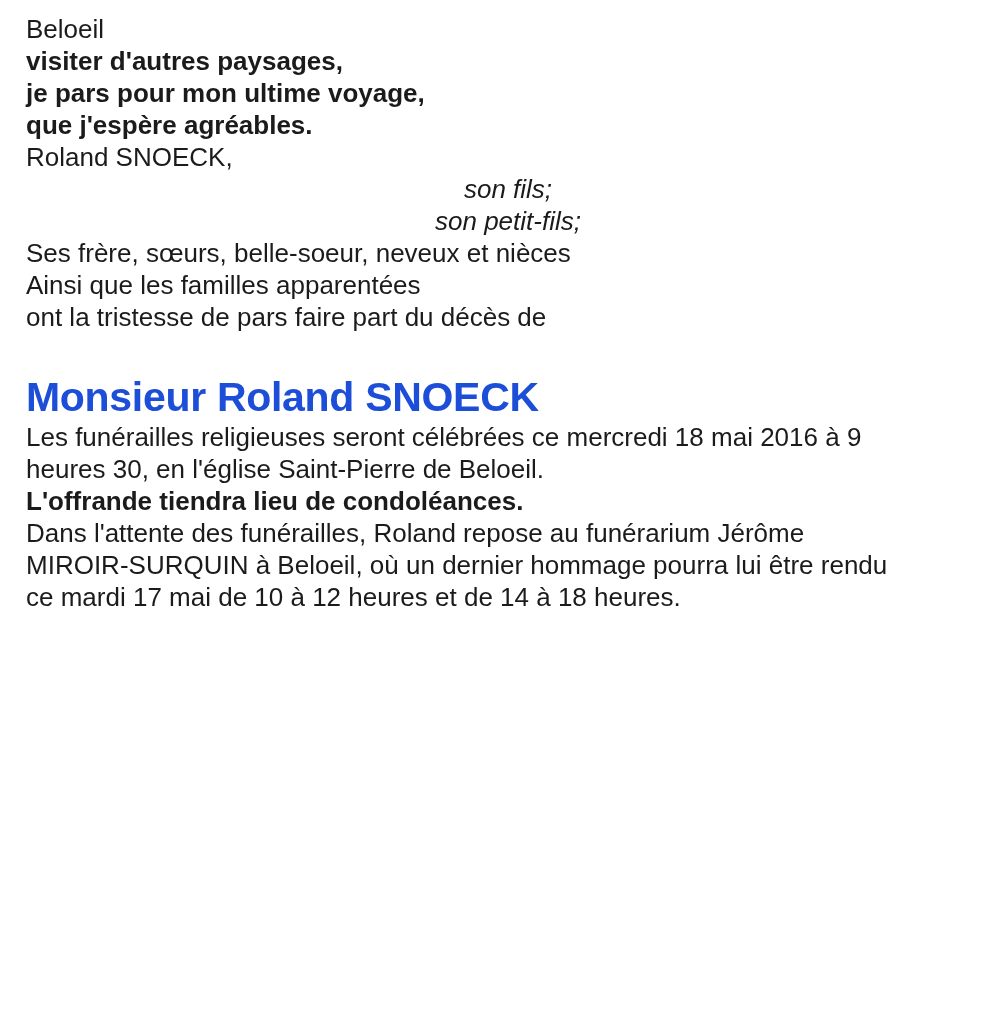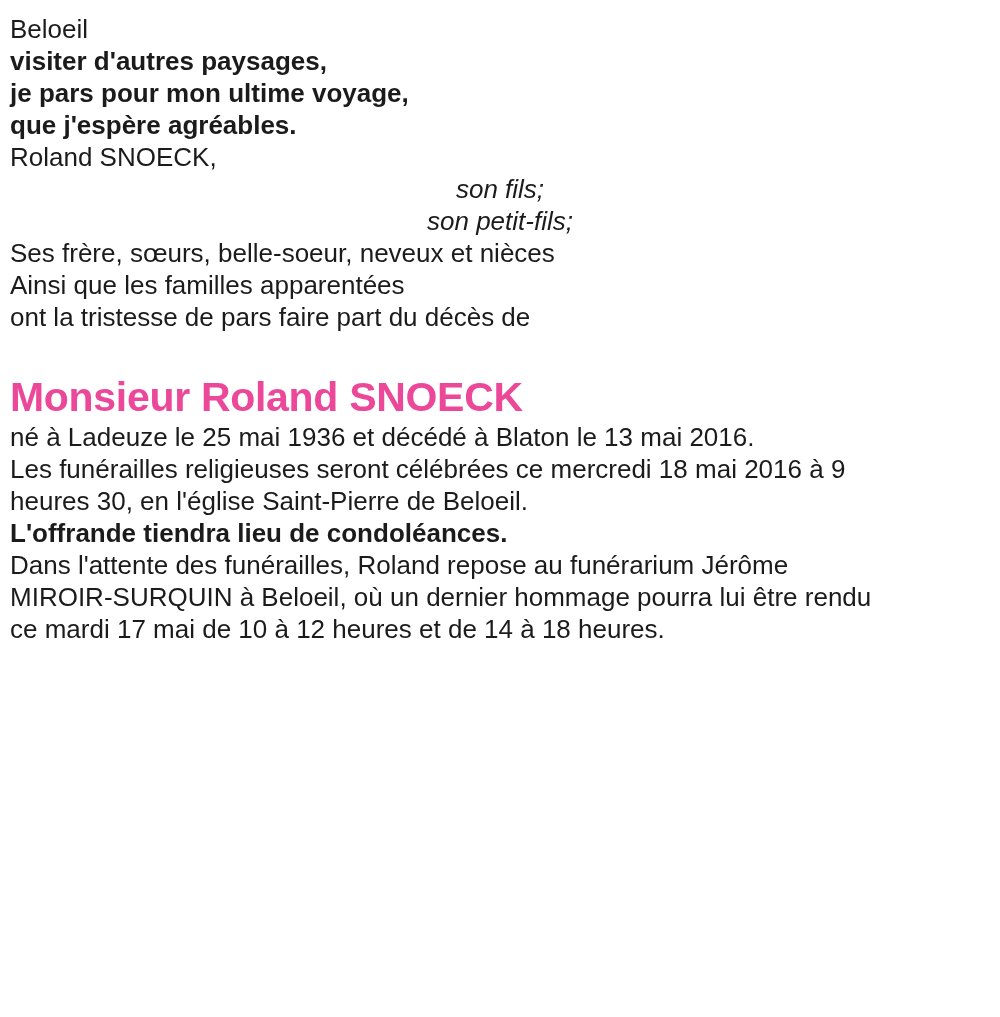"Beloeil" .page { padding: 13px 10px 0 10px -> 13px 10px 0 26px }
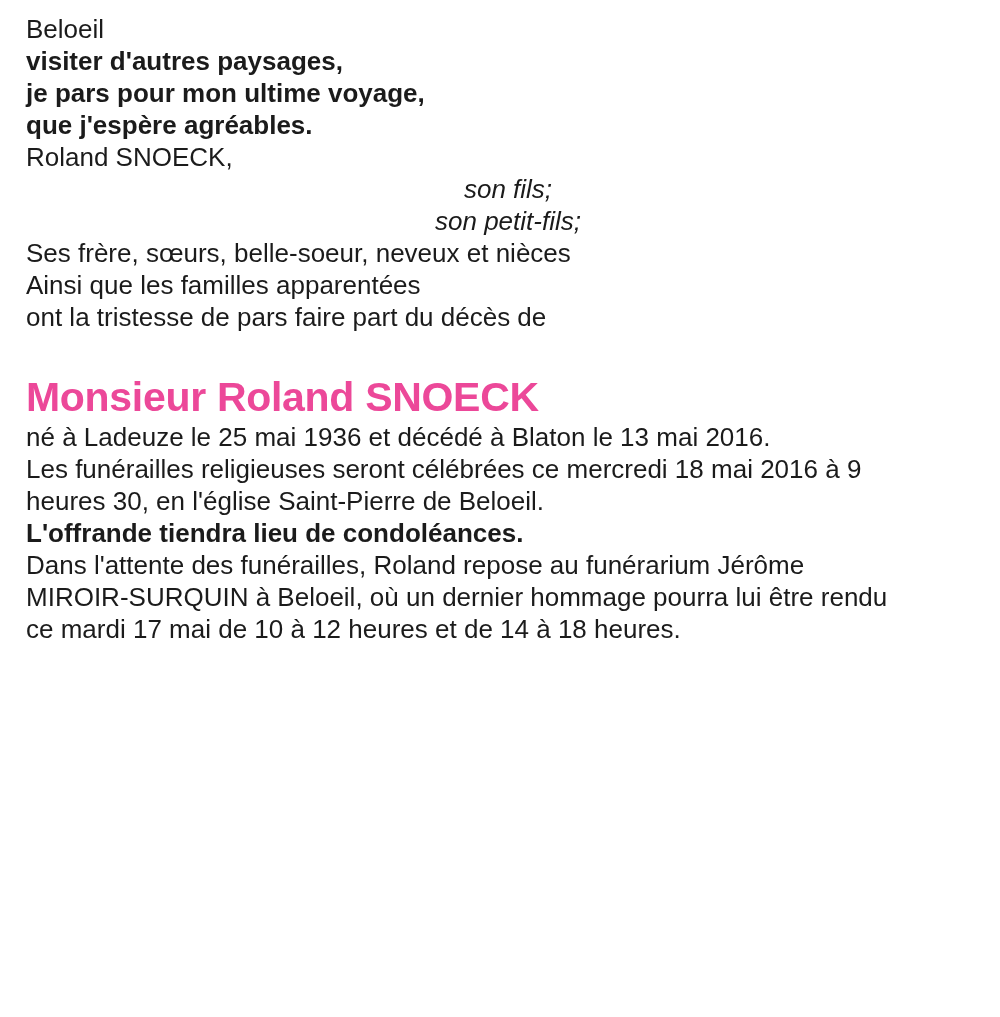"Monsieur Roland SNOECK" h1.deceased-name { color: #ec4899 -> #1d4ed8 }
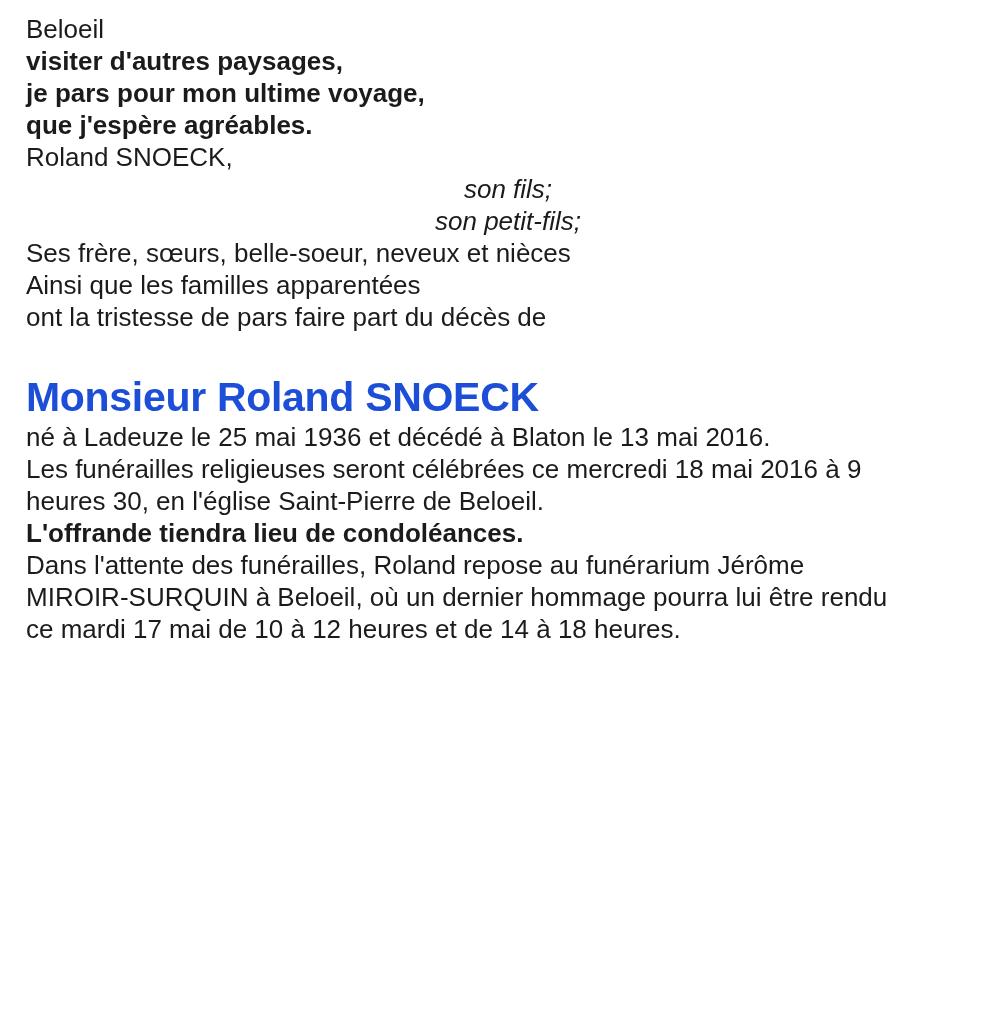"né à Ladeuze le 25" p.birth-death { html: <p>né à Ladeuze le 25 mai 1936 et décédé à Blaton le 13 mai 2016.</p> -> none }
